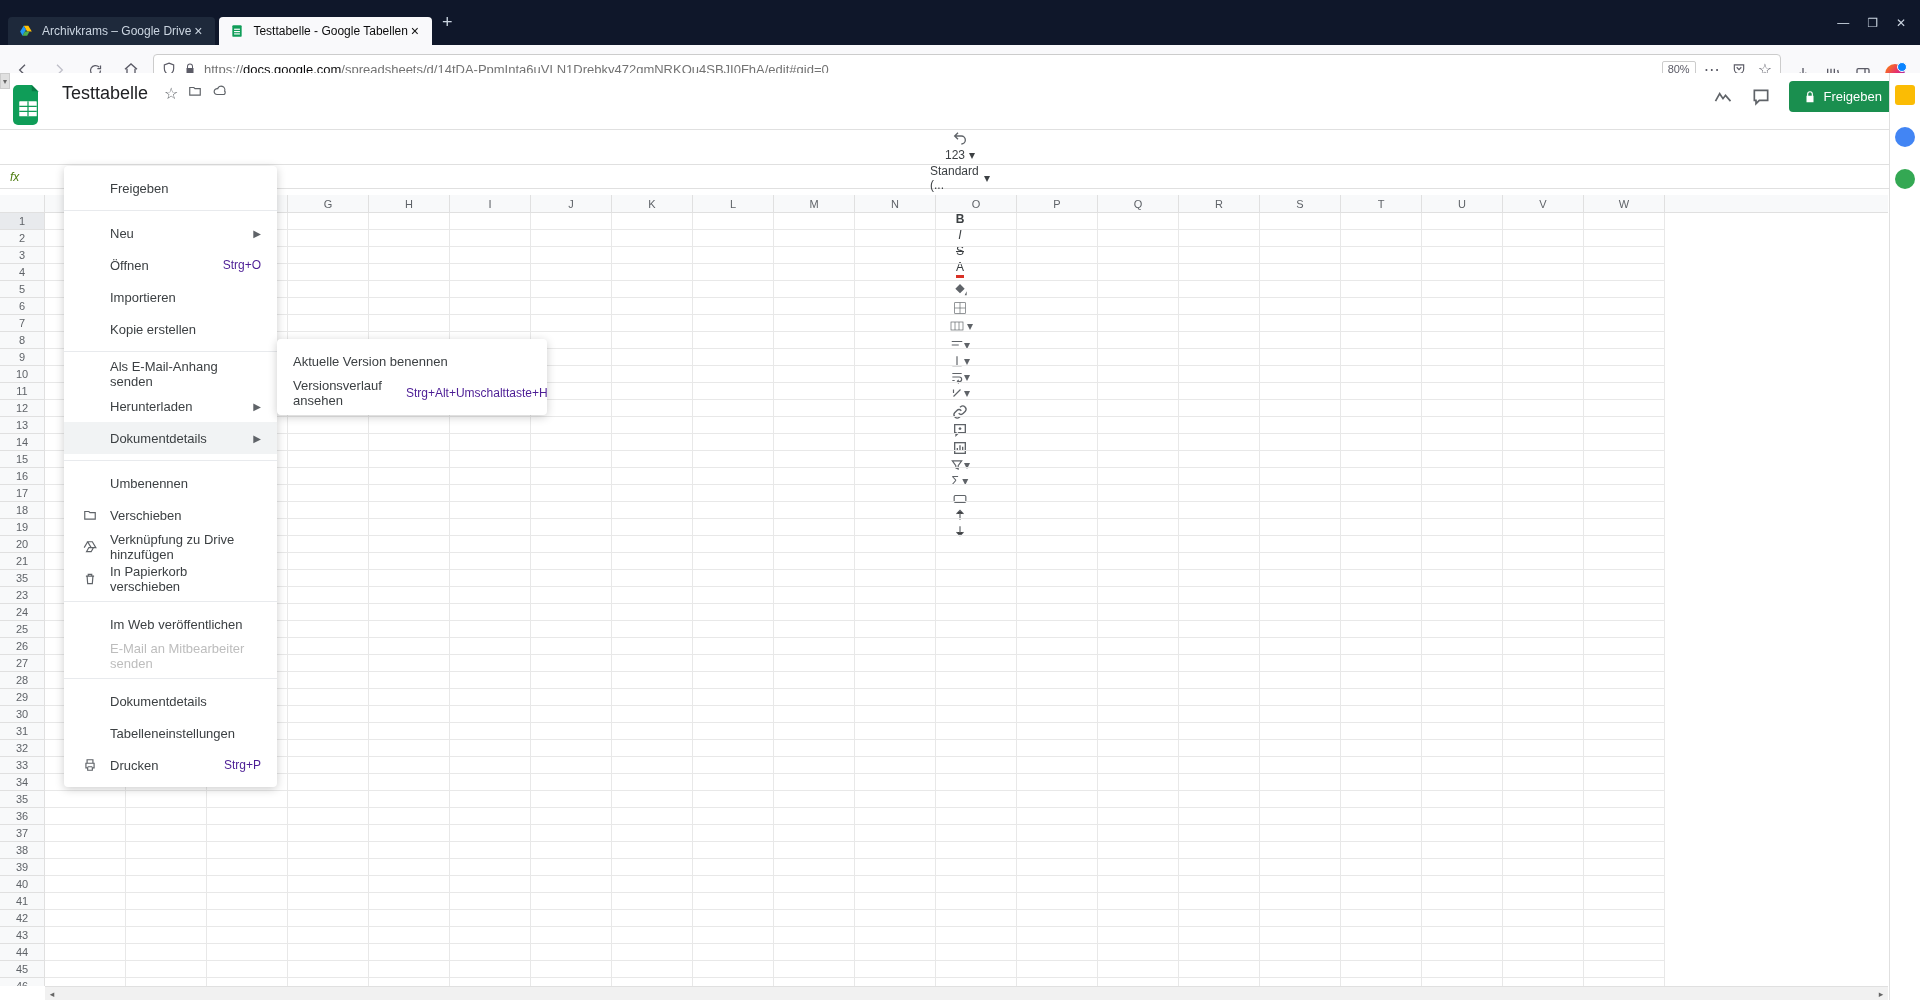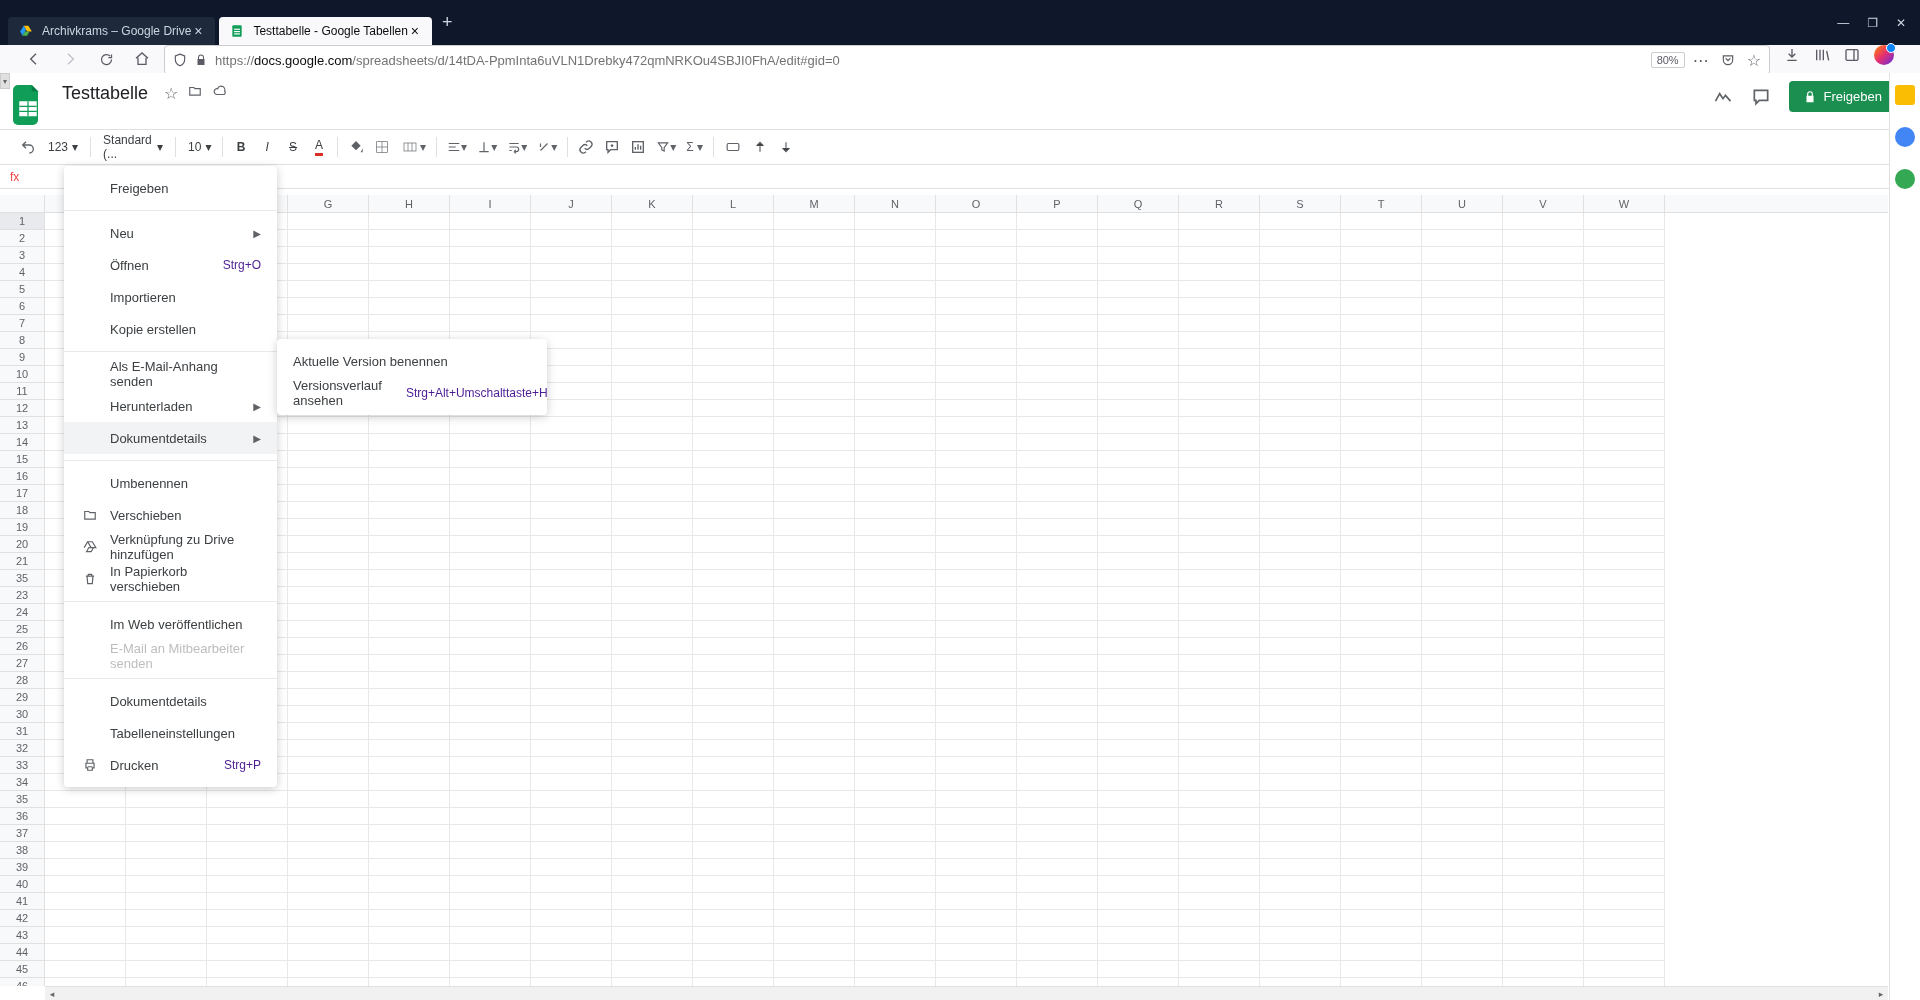"https://docs.google.com/spreadsheets/d/1" .addr-row { align-items: flex-start -> flex-end; padding: 0 20px -> 0 9px }
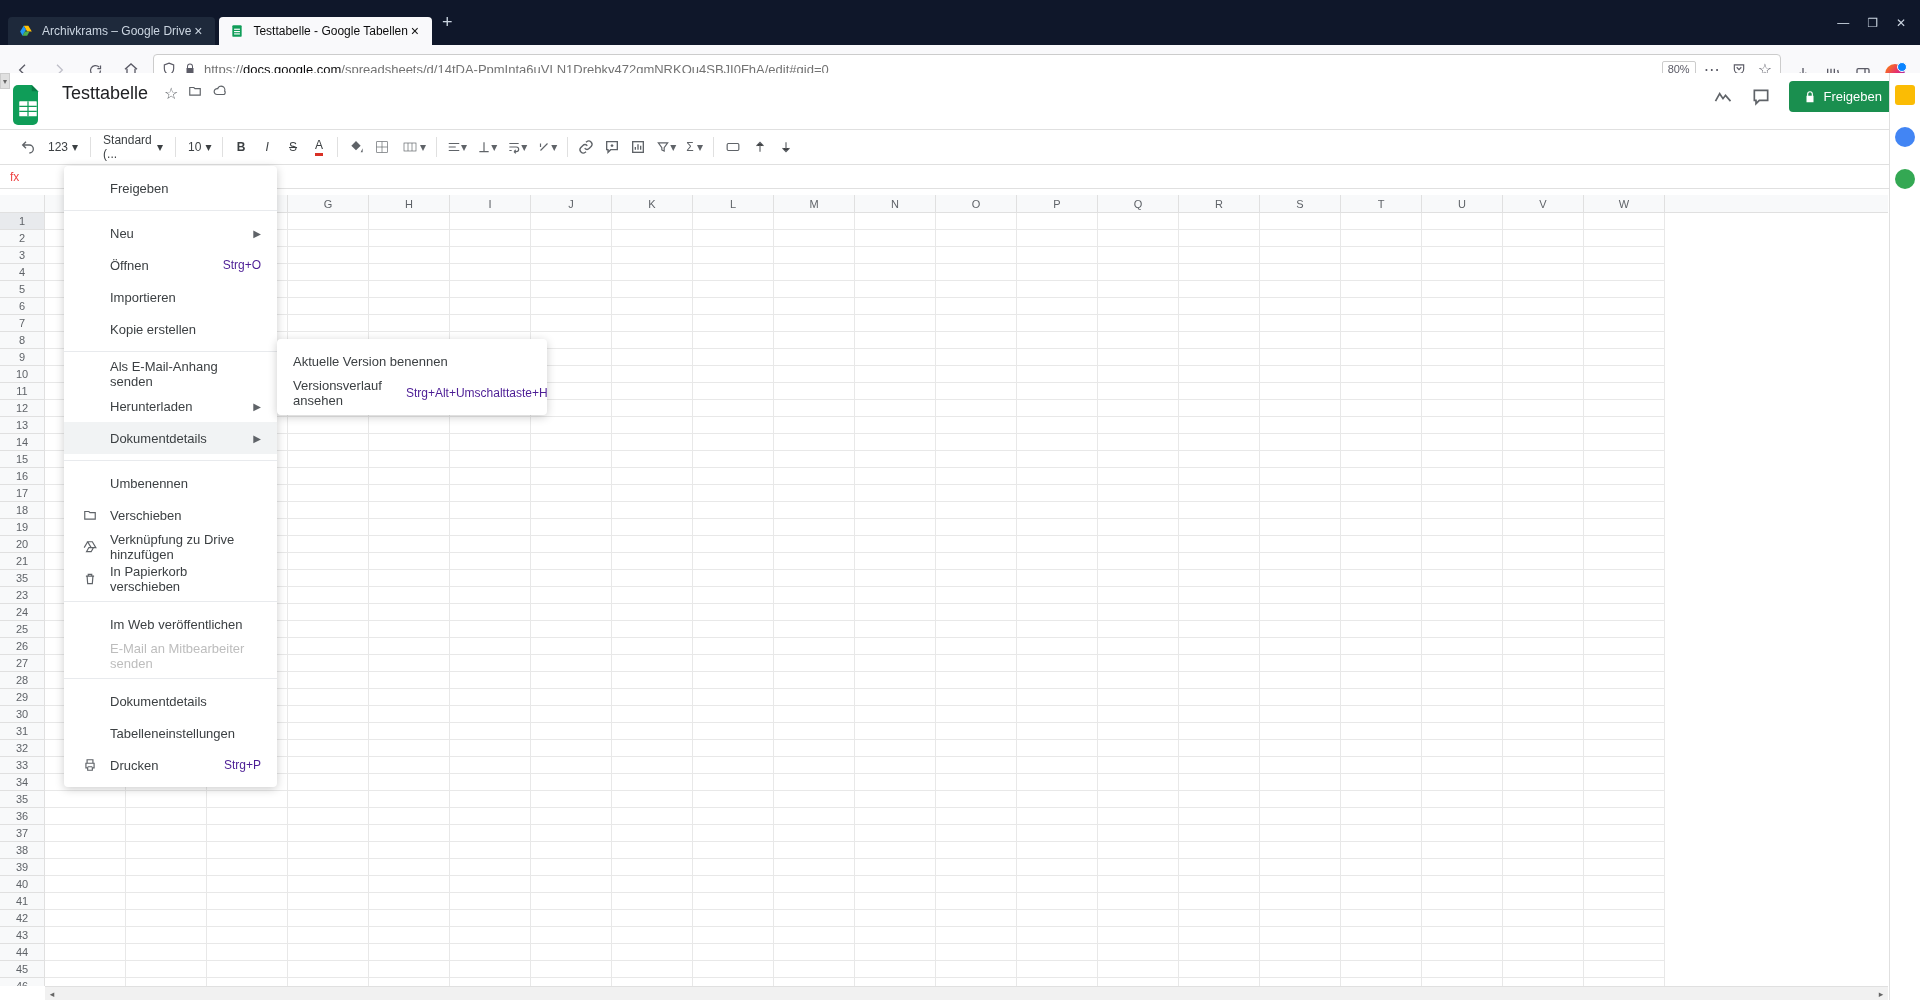"123" .toolbar { flex-direction: none -> column; padding: 0 16px -> 0 10px }
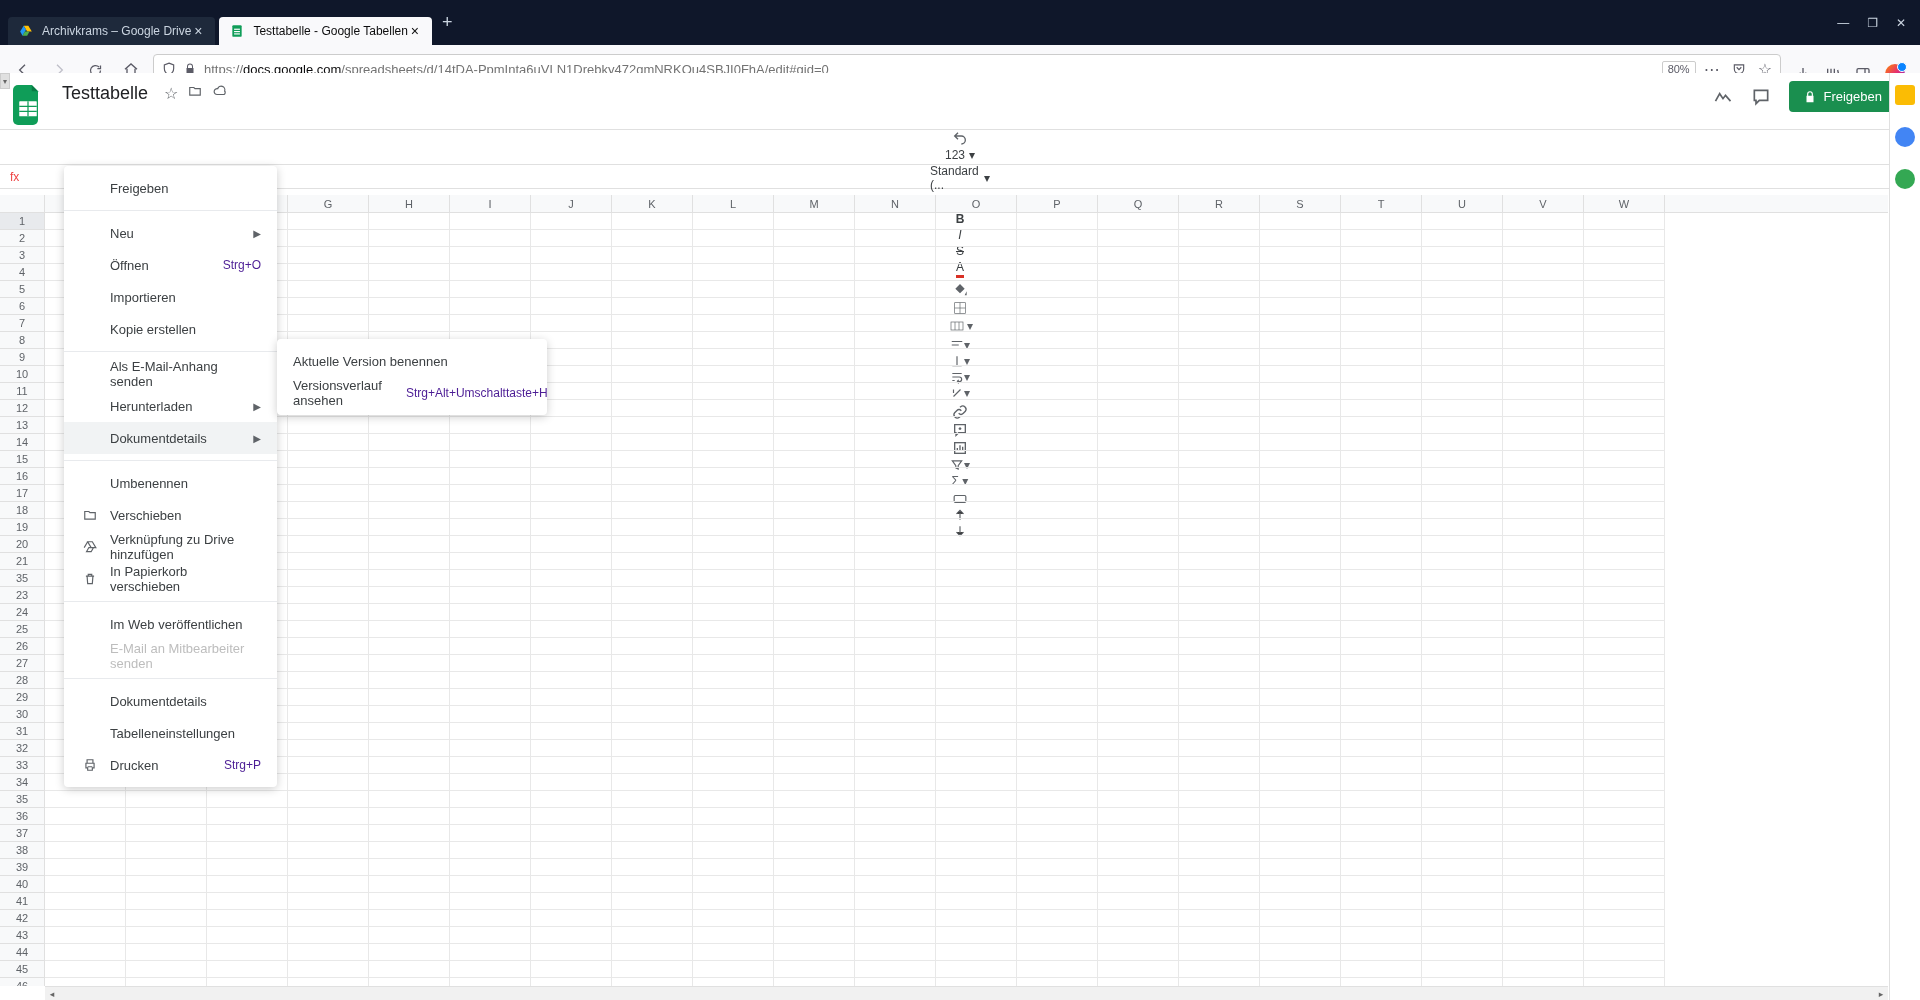"fx" .fx-label { color: #ef4444 -> #4d7c0f; font-style: none -> italic }
